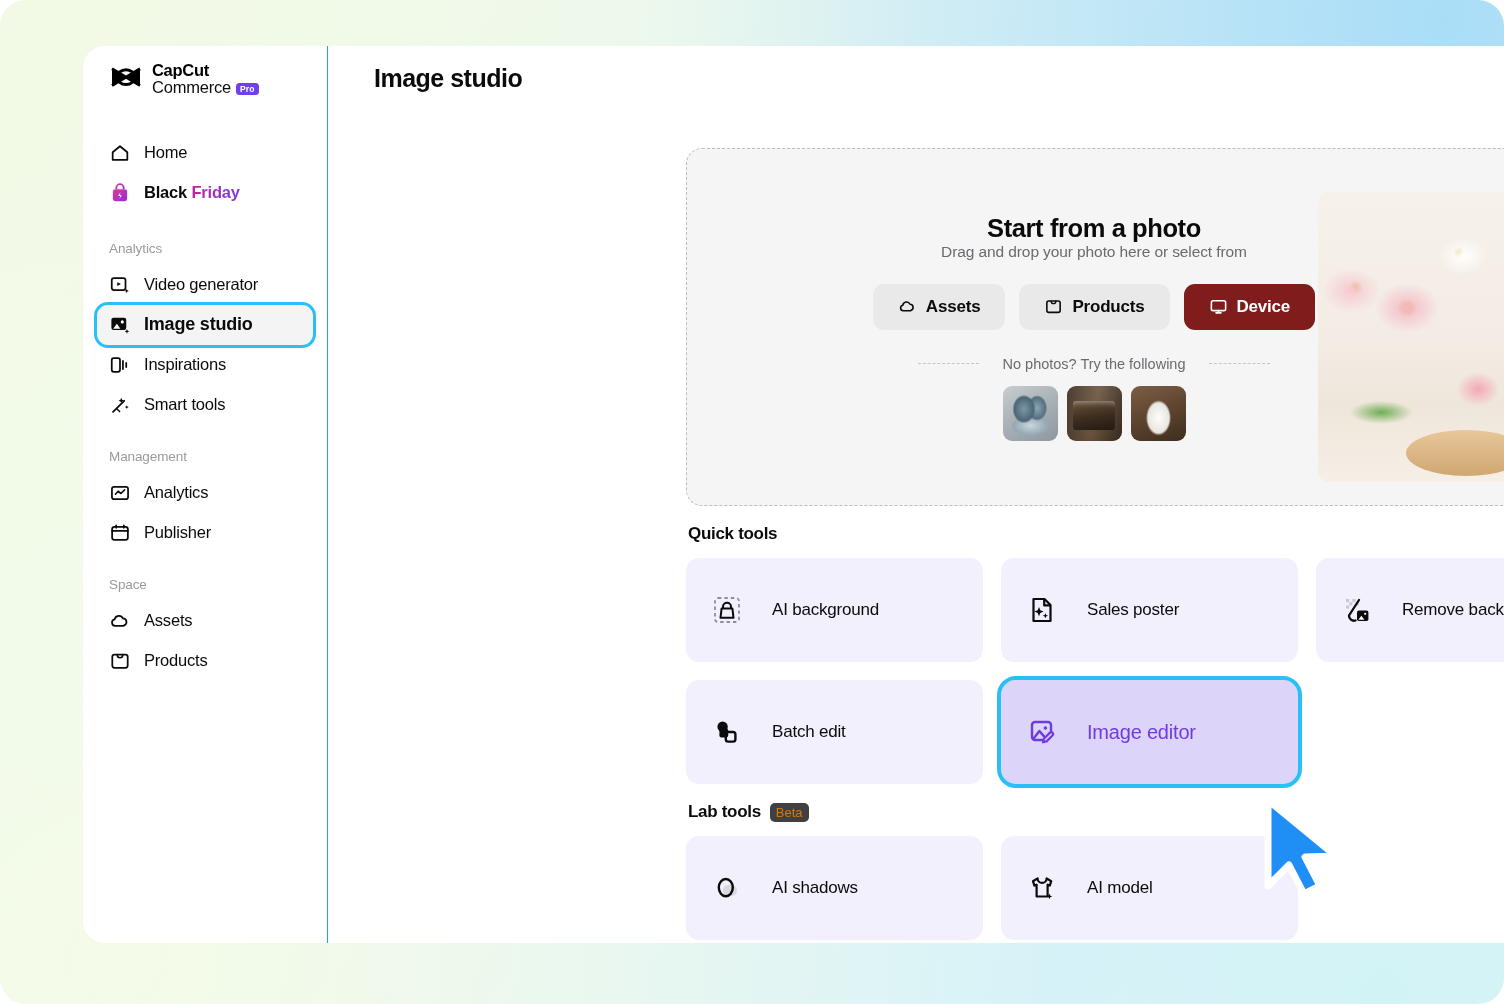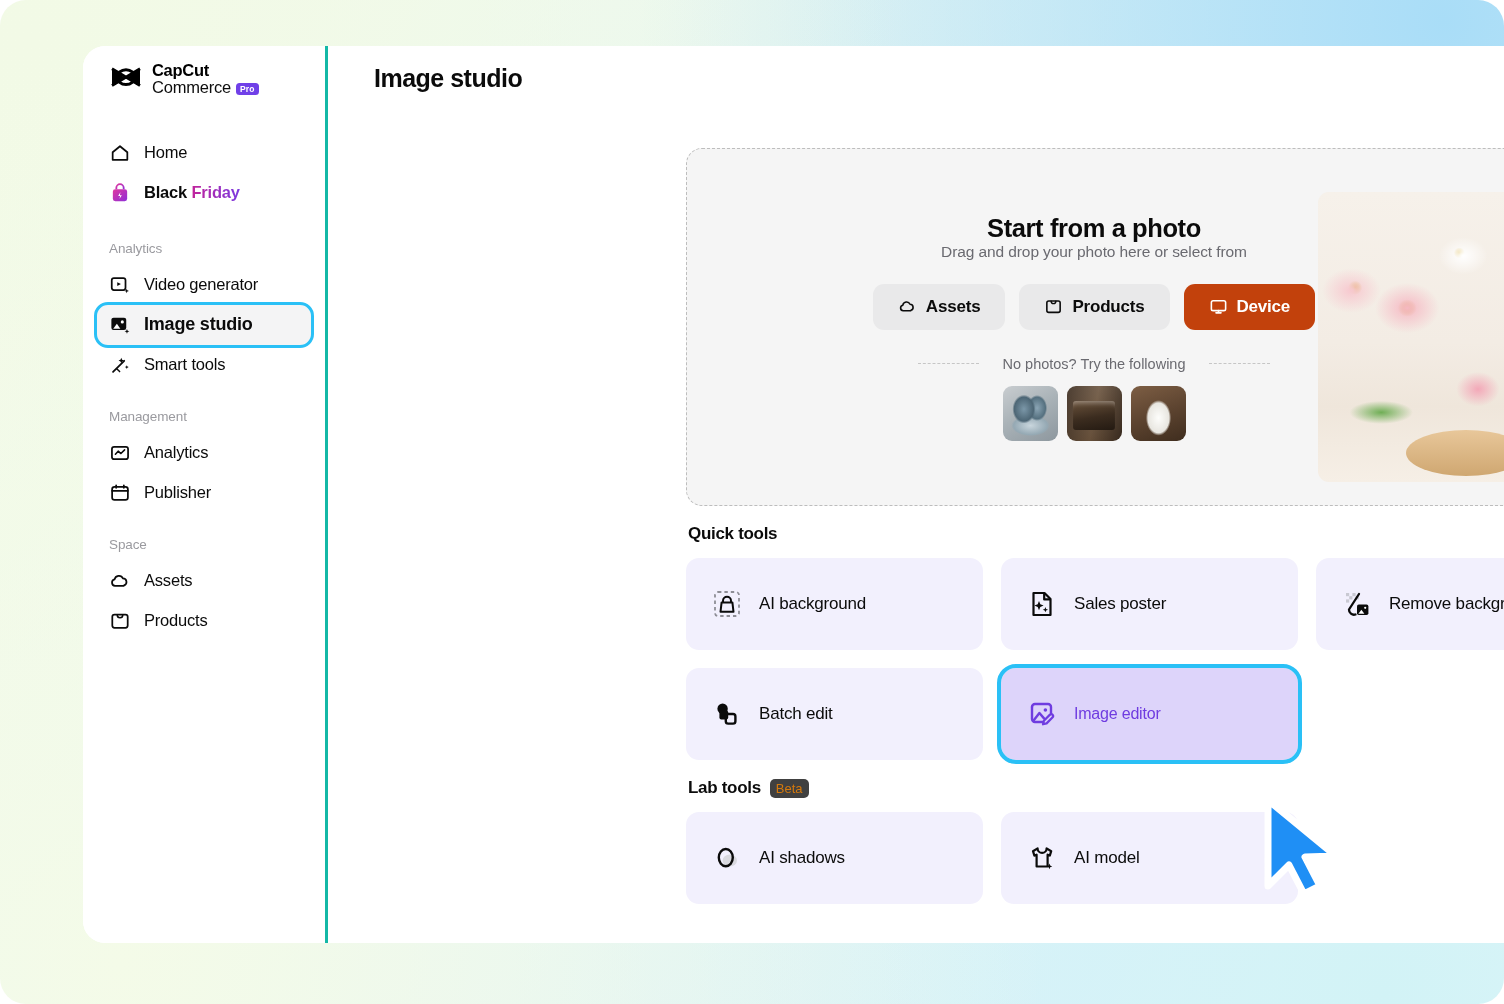"CapCut" .sidebar { border-right: 3px solid #14b8a6 -> 1px solid #14b8a6 }
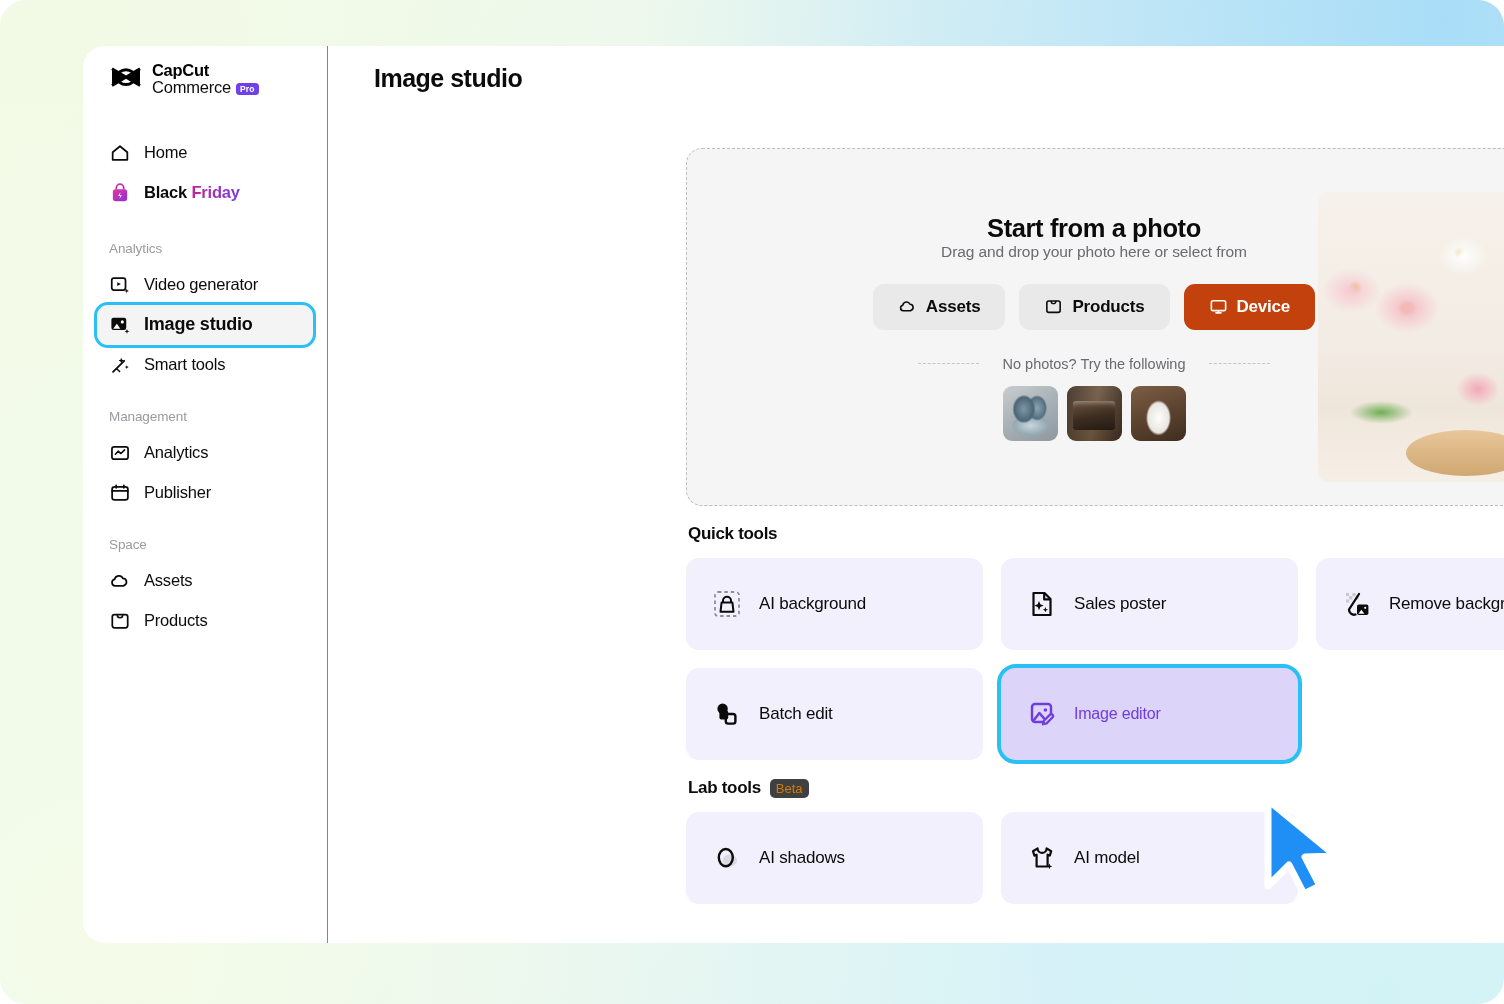"Device" .dz-btn.dark { background: #c2410c -> #7f1d1d }
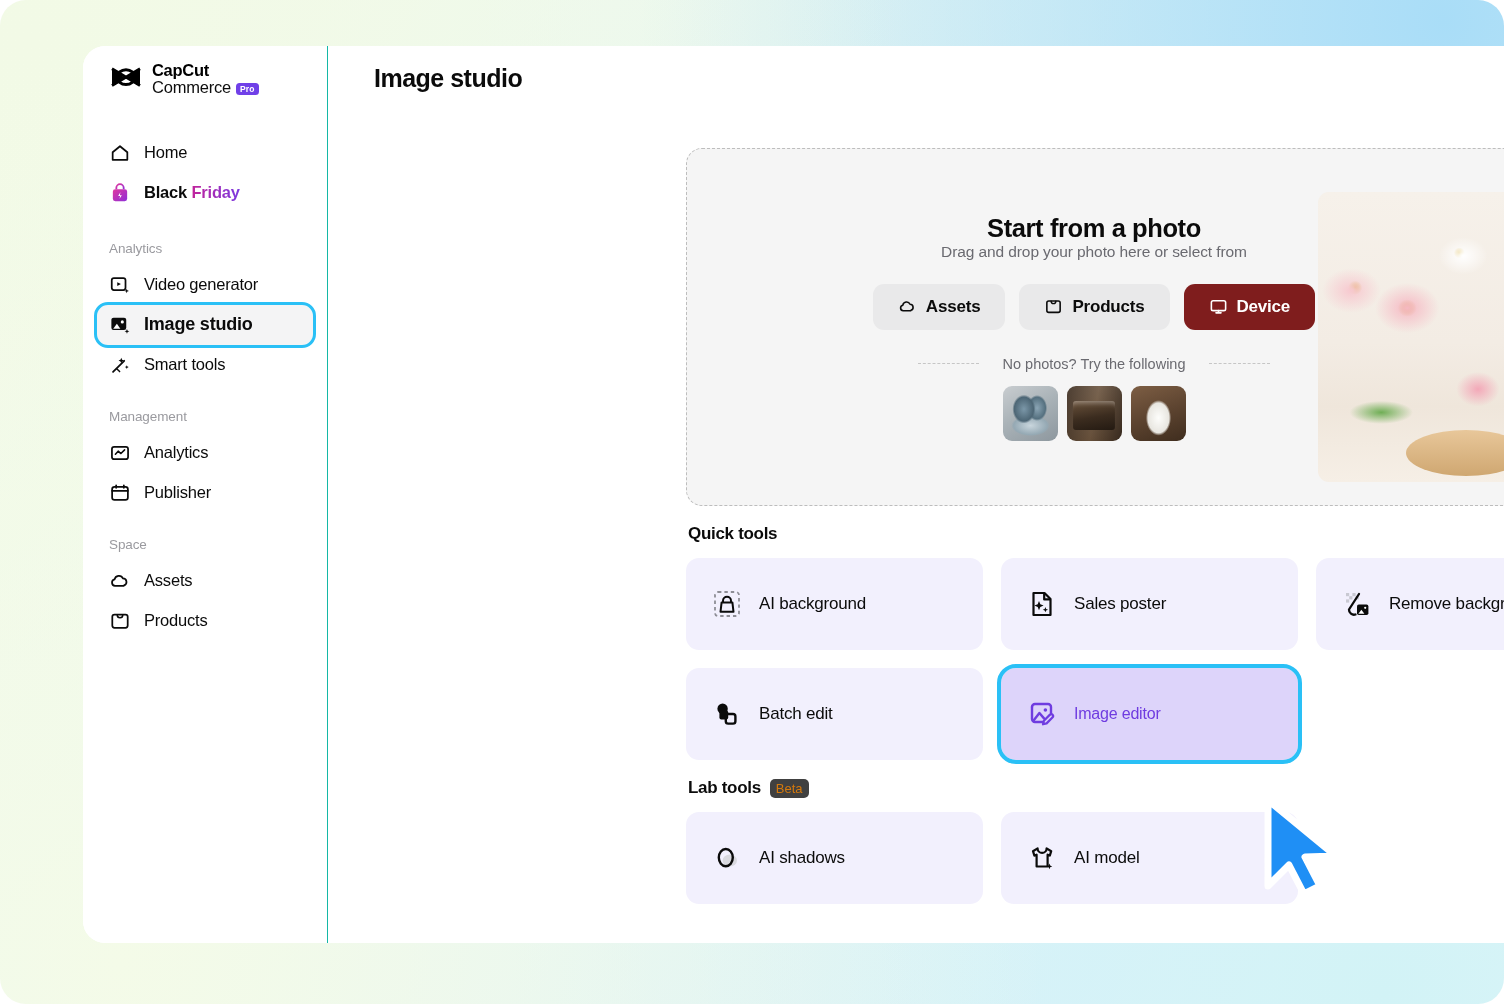"Inspirations" div.nav-item { html: none -> <div> <svg> <rect></rect> <path></path> <path></path> </svg> <span>Inspirations</span> </div> }
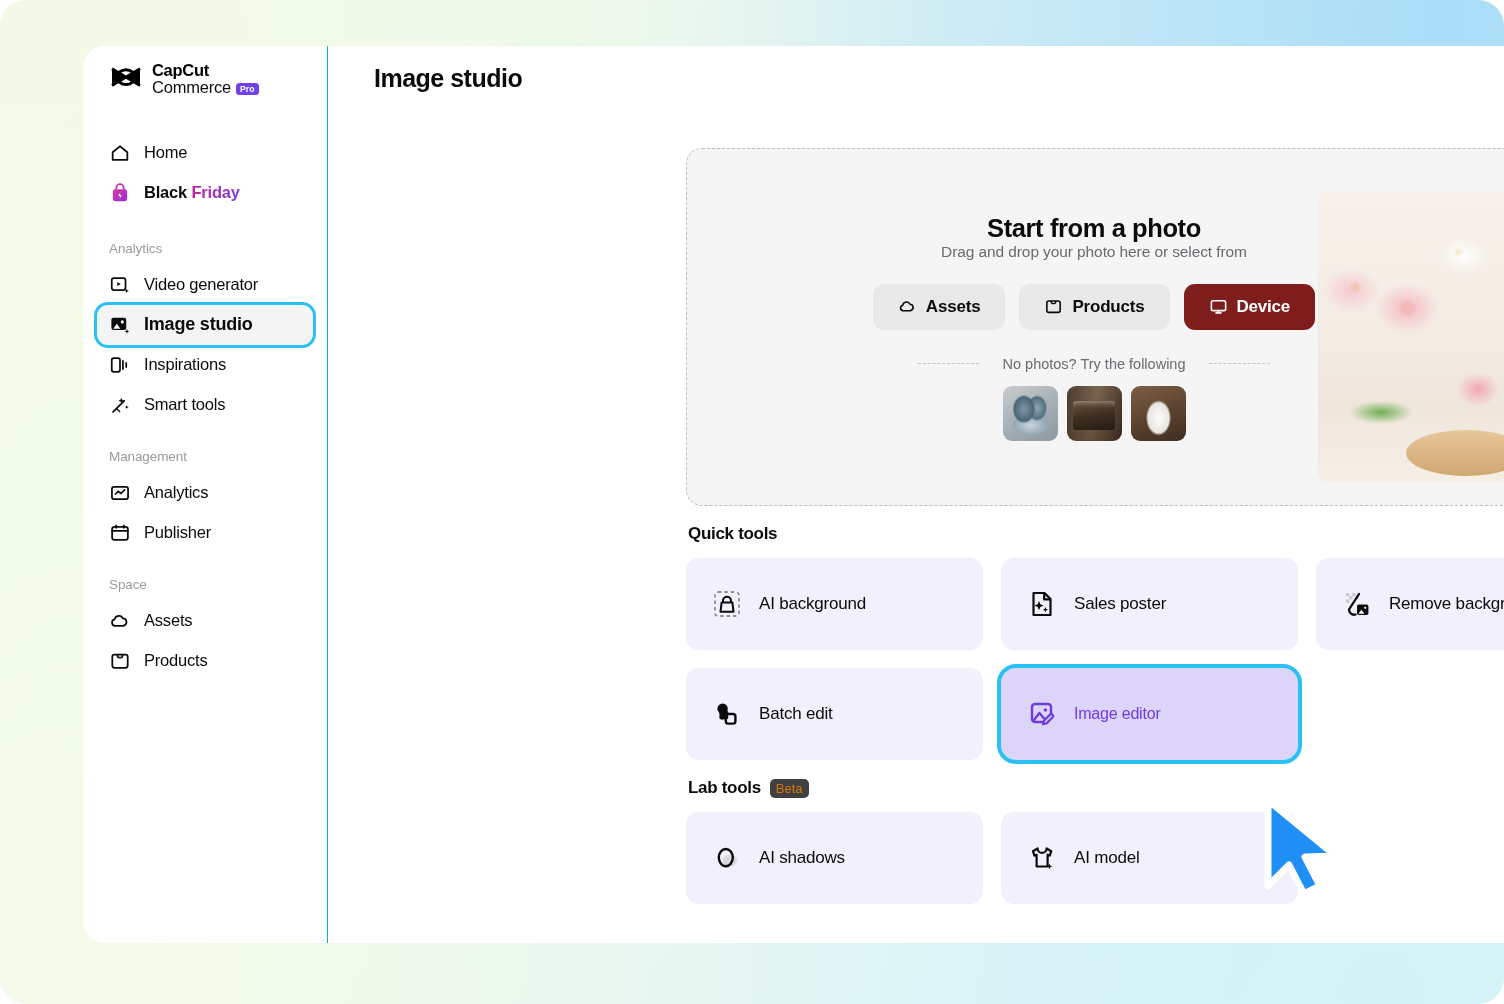"AI background" .tool-card { gap: 17px -> 30px; height: 92px -> 104px }
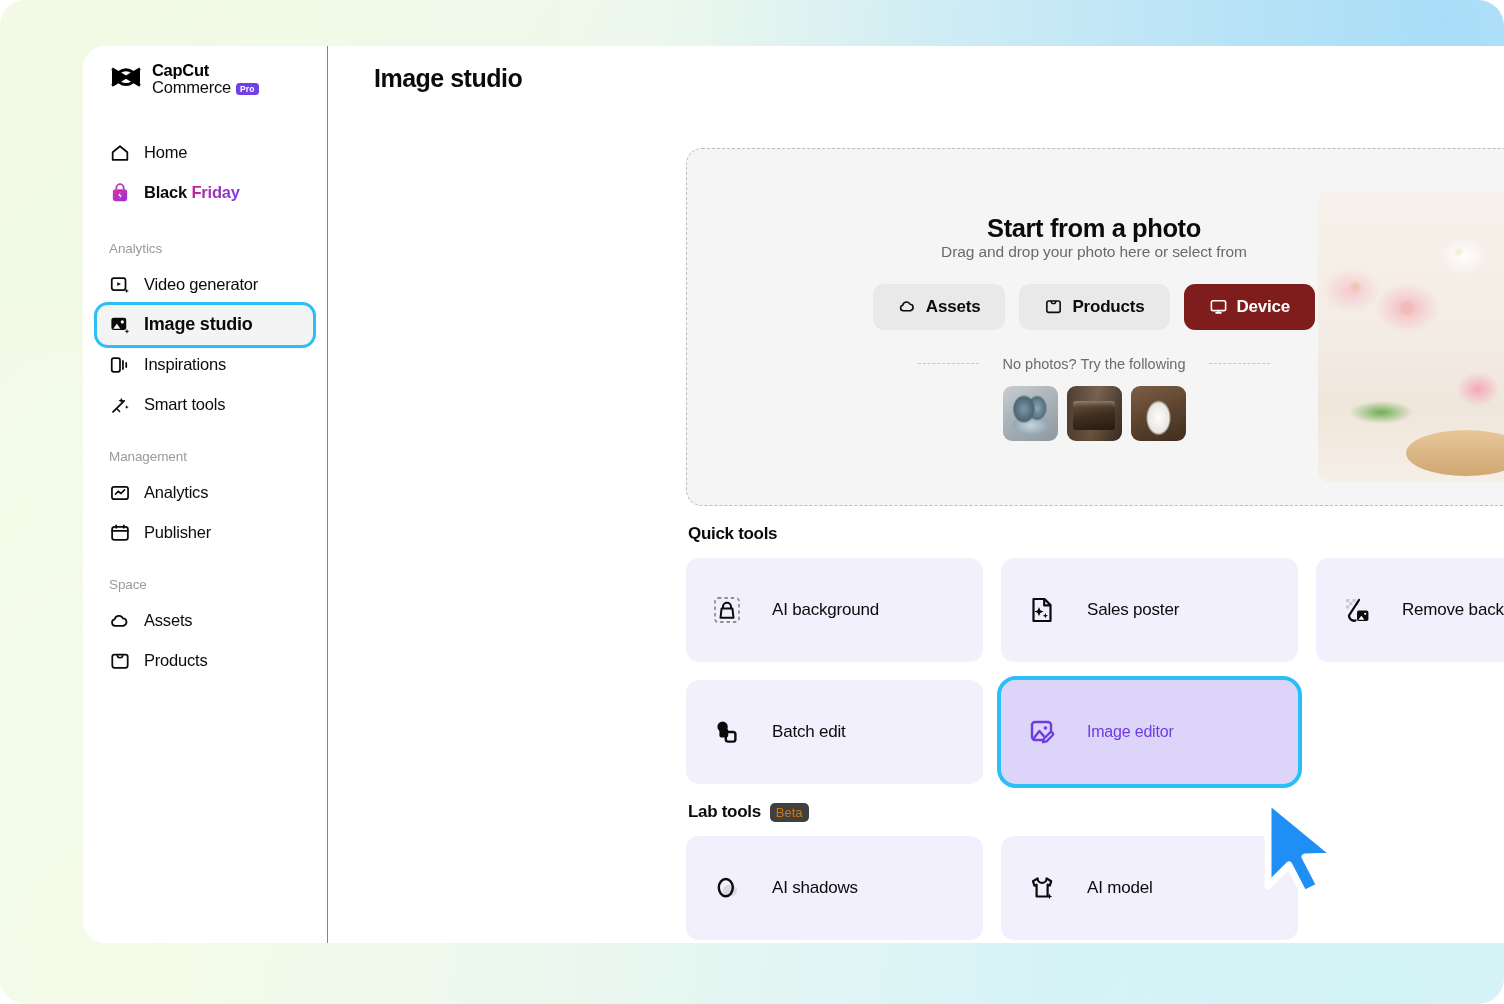"Image editor" .tool-card.highlight .tool-label { font-size: 16px -> 20px }
